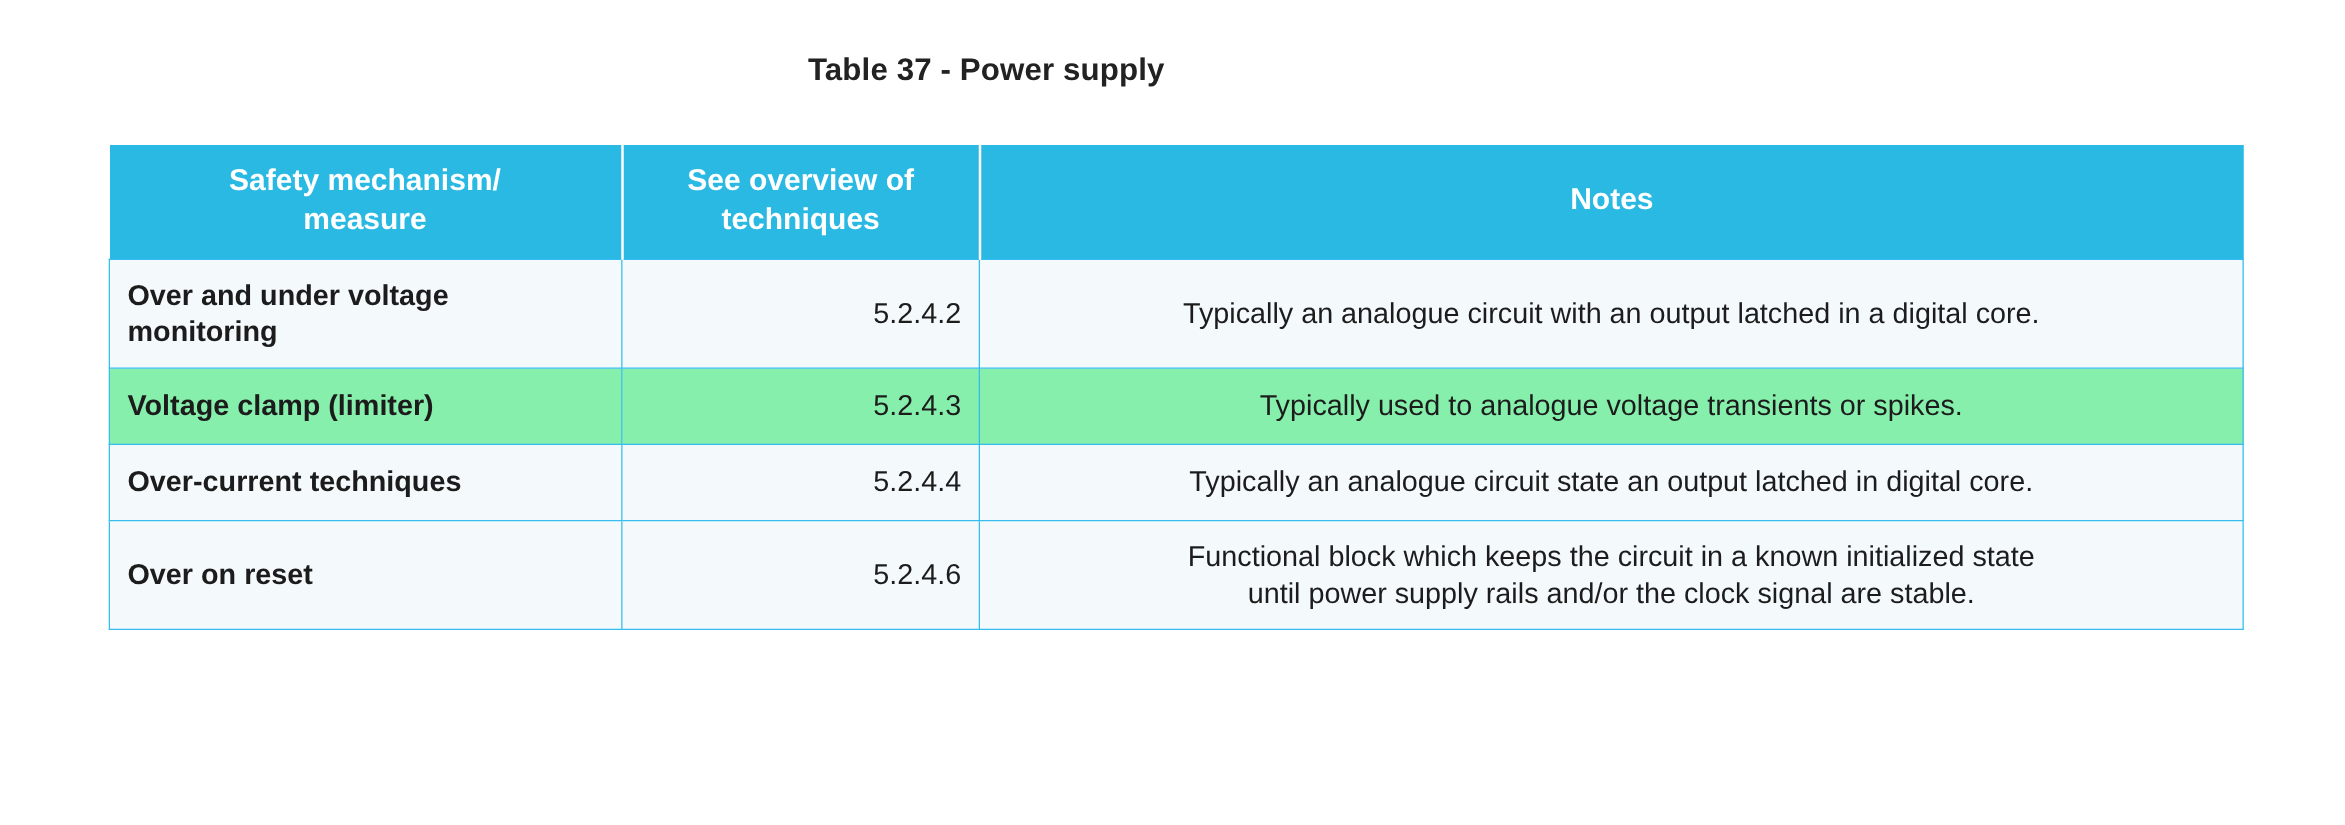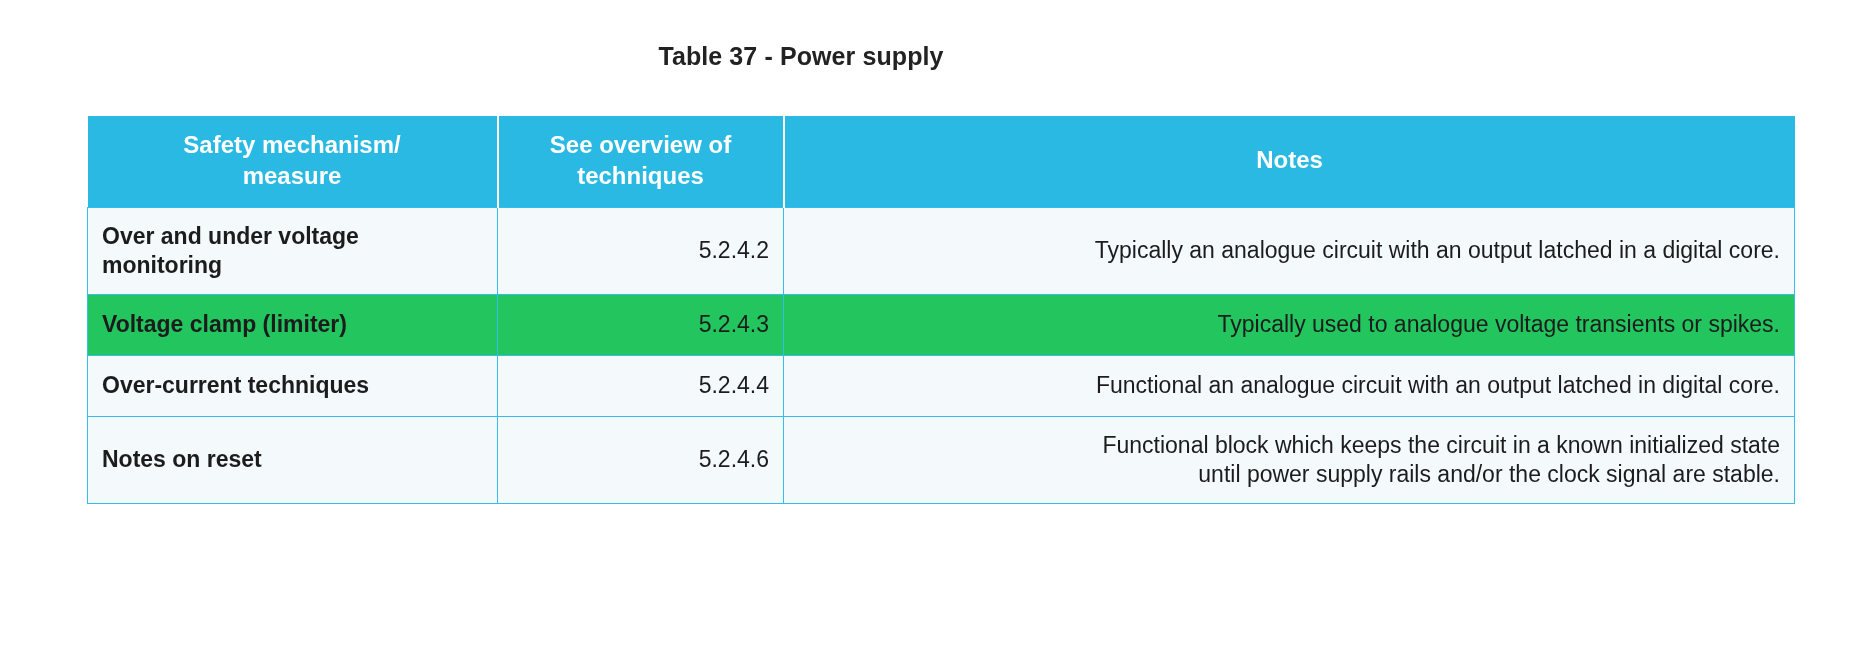"Table 37 - Power supply" .table-title { left: 16px -> 4px }
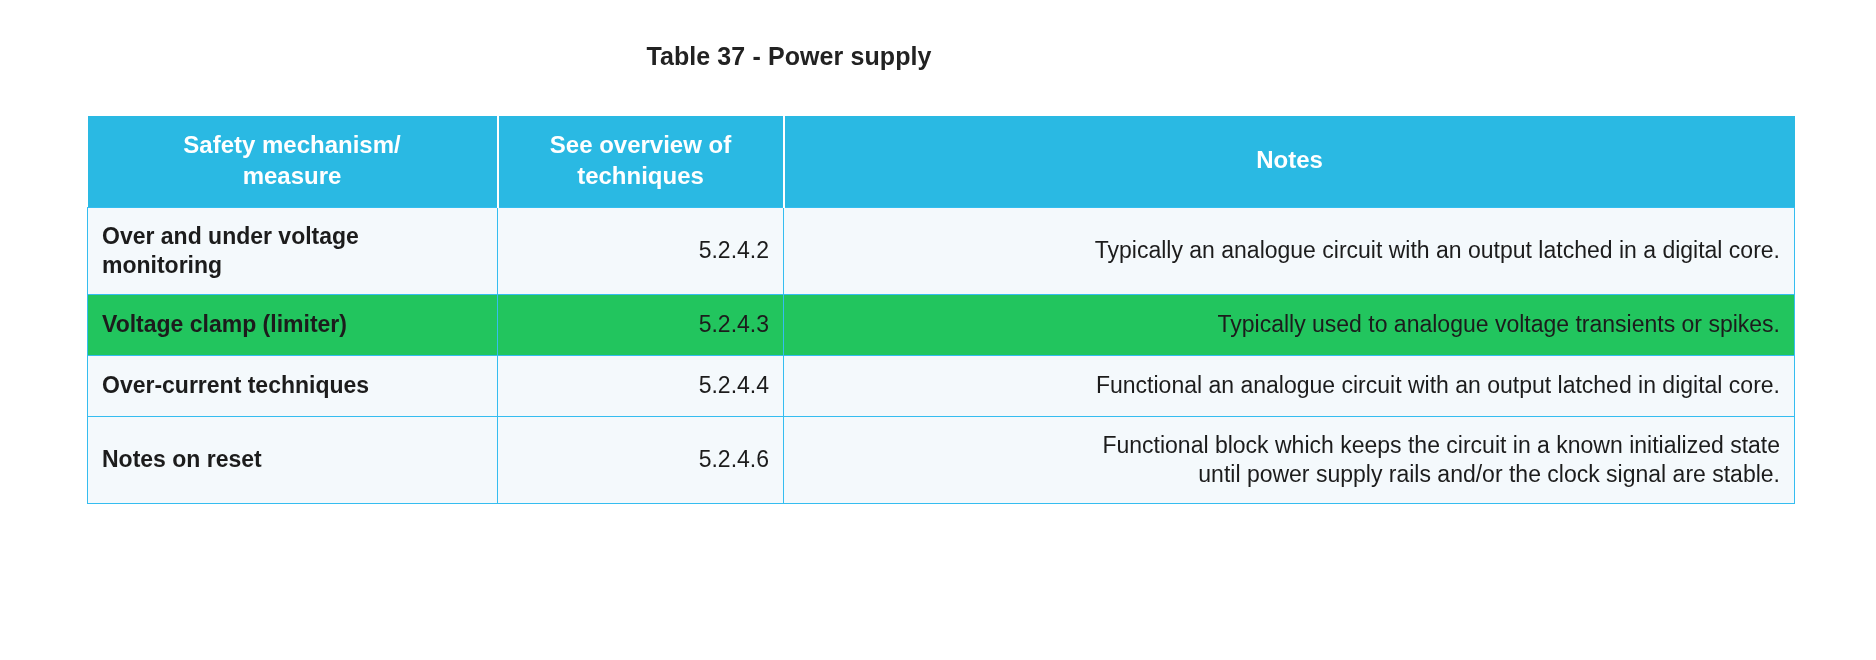"Typically an analogue circuit with" td.col-notes { text-align: right -> center }
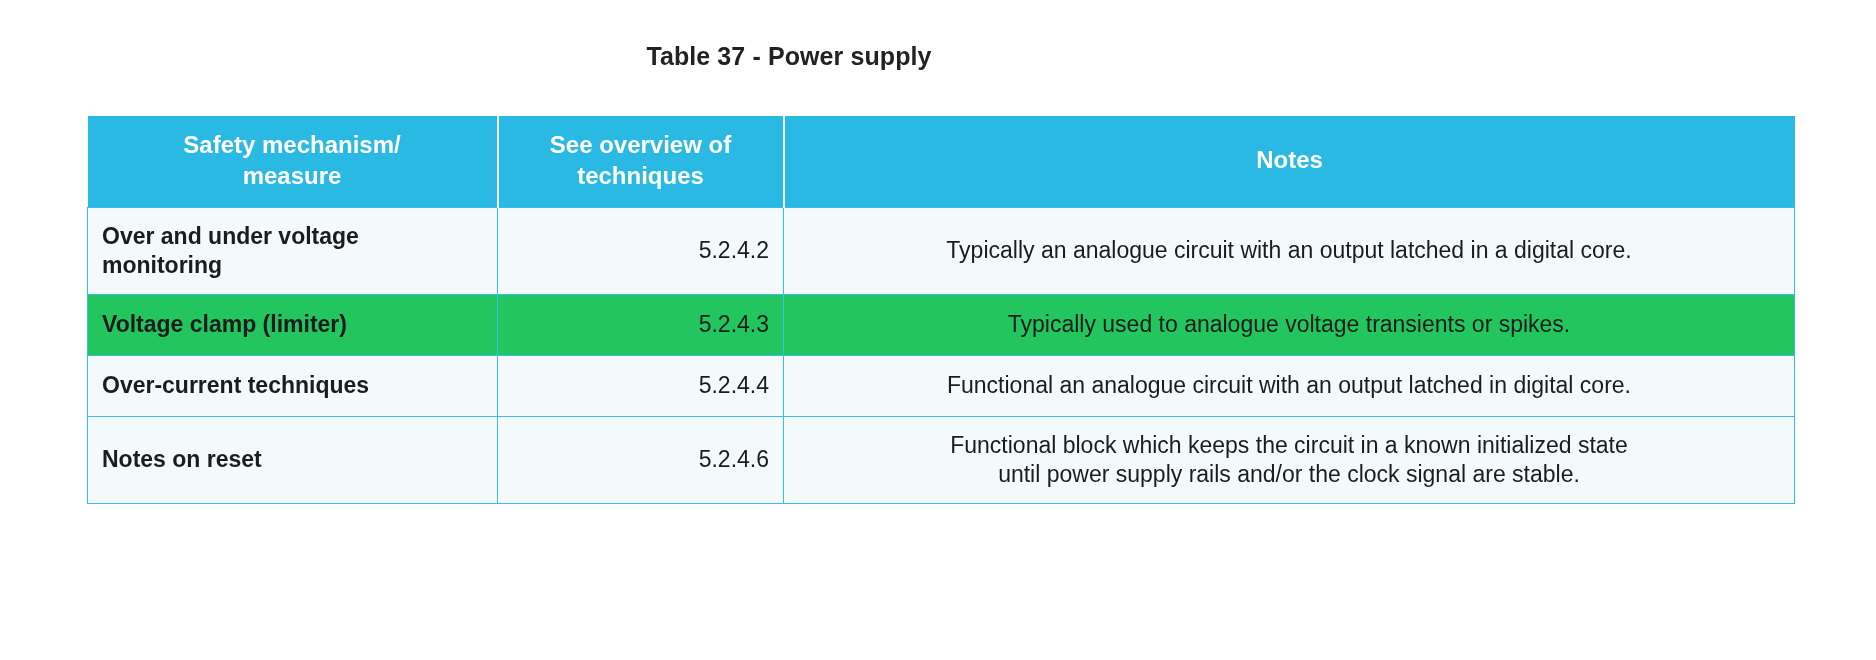"Voltage clamp (limiter)" table.safety-table tbody td { background: #22c55e -> #86efac }
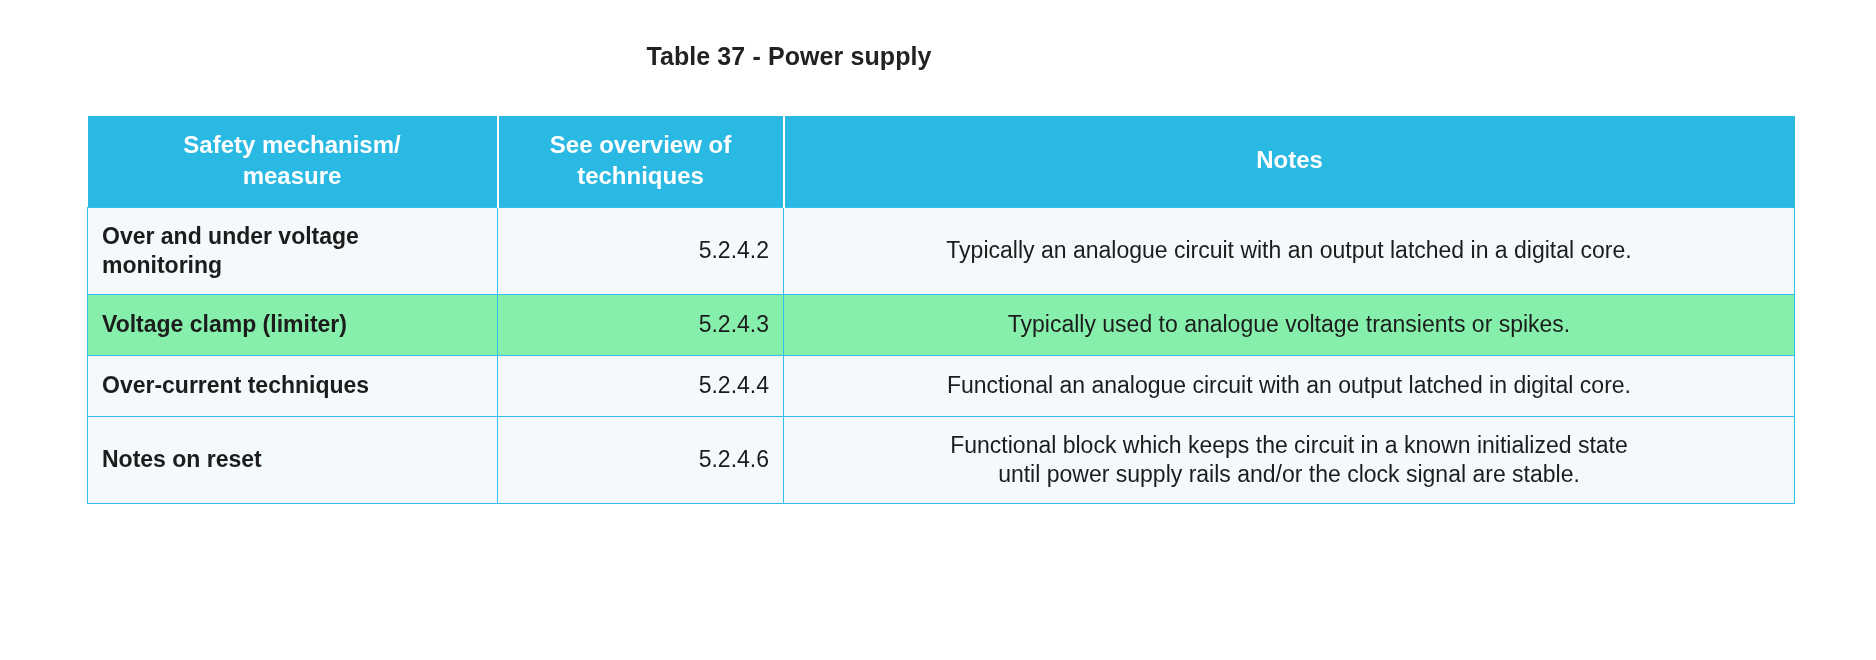"Functional an analogue circuit with" span.cell-line { text: Functional an analogue circuit with -> Typically an analogue circuit state }
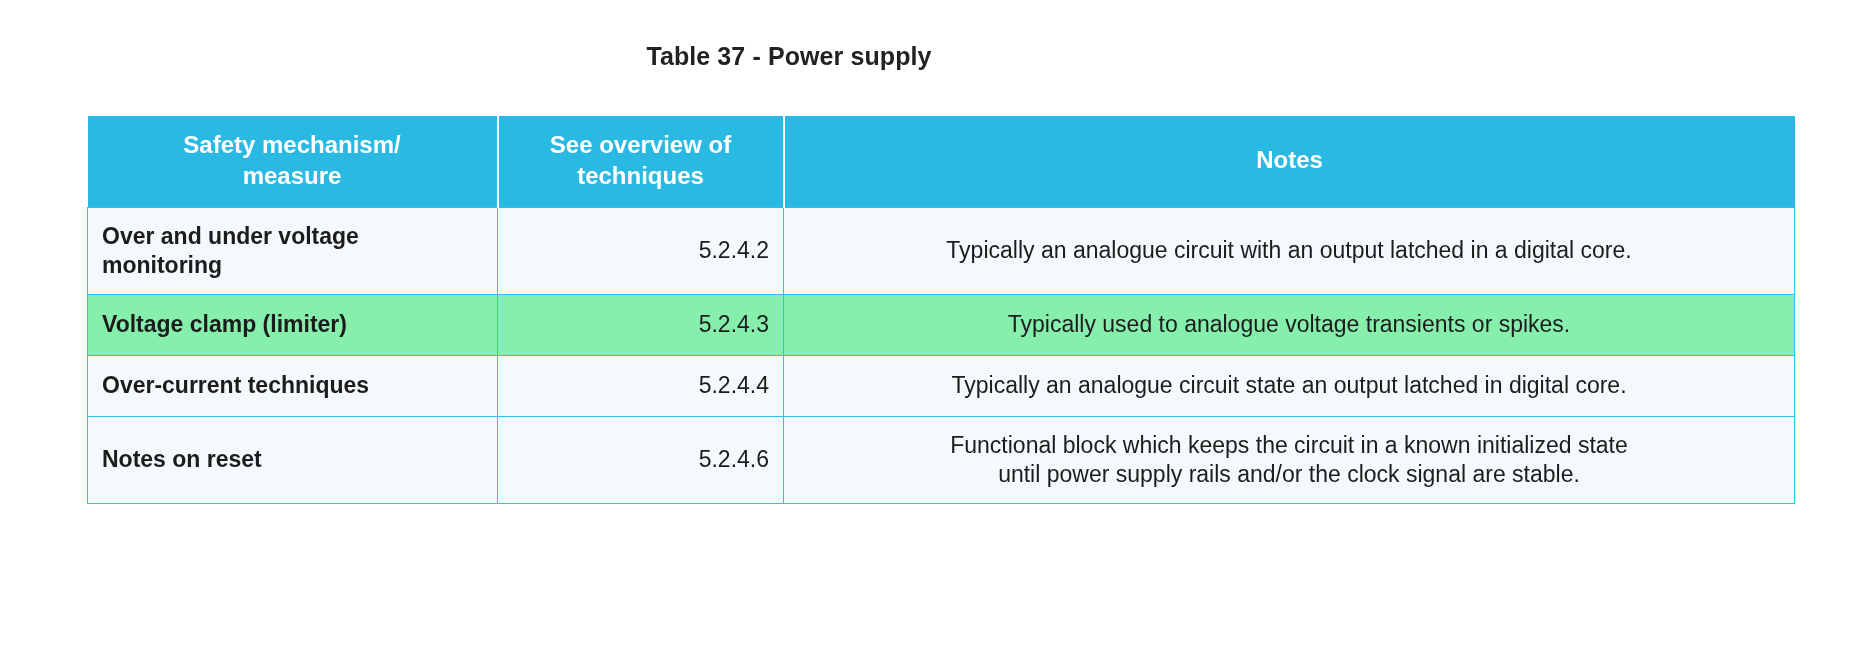"Notes on reset" span.cell-line { text: Notes -> Over }
